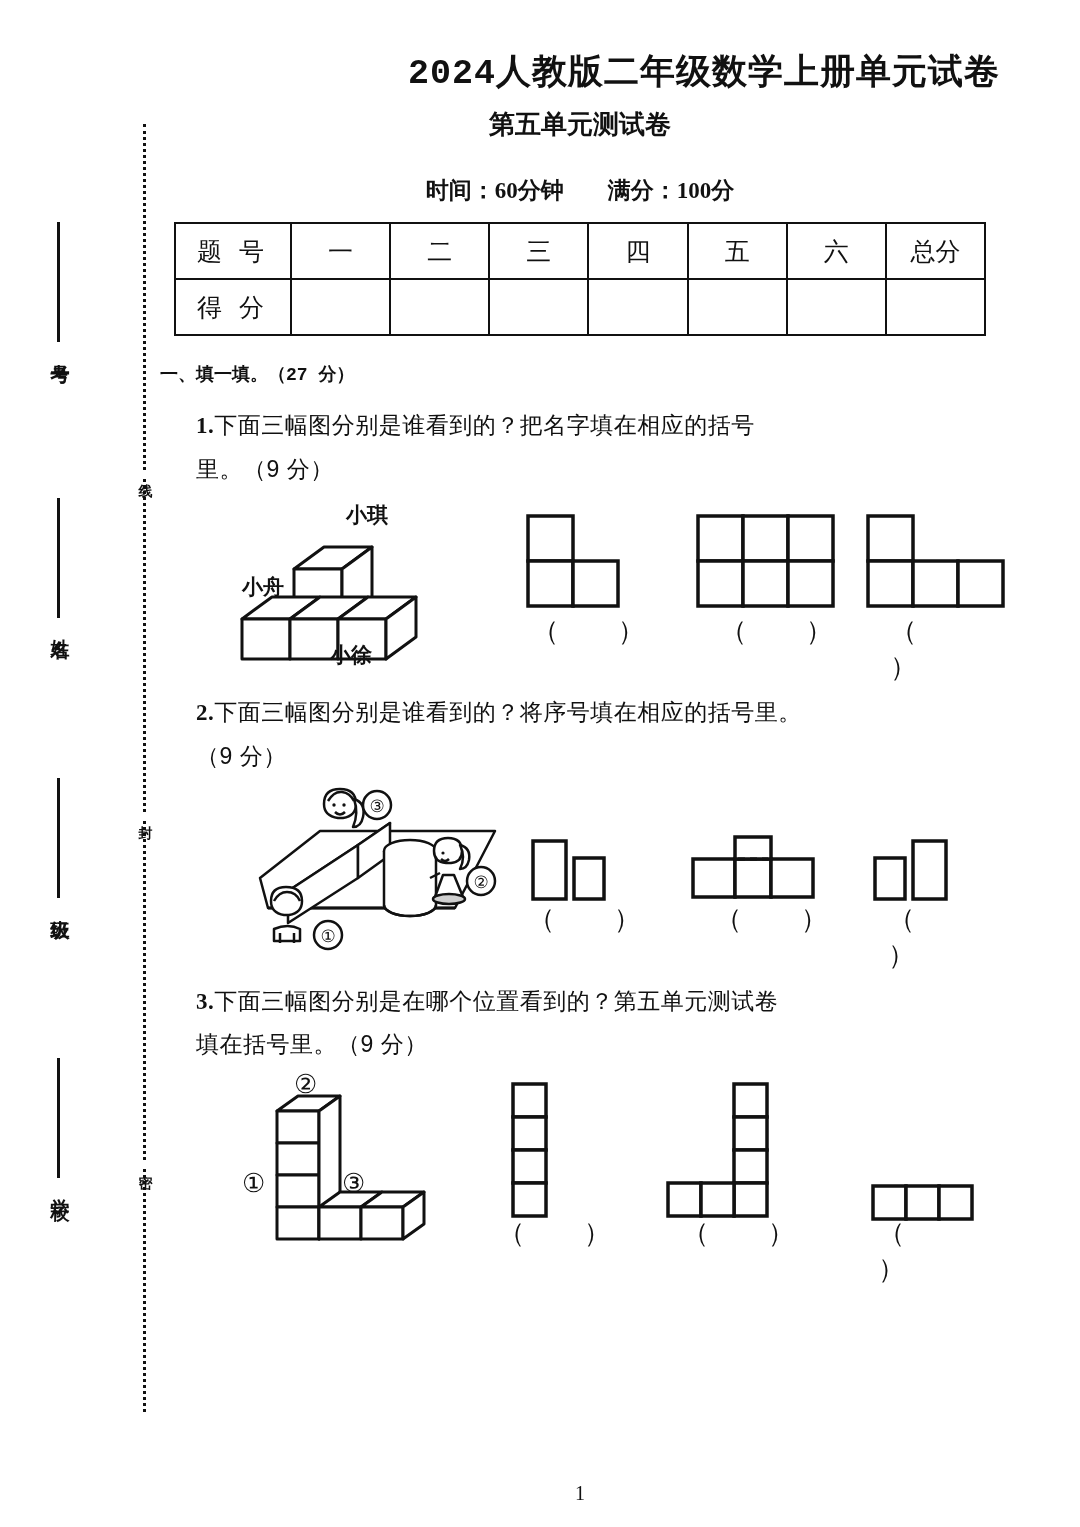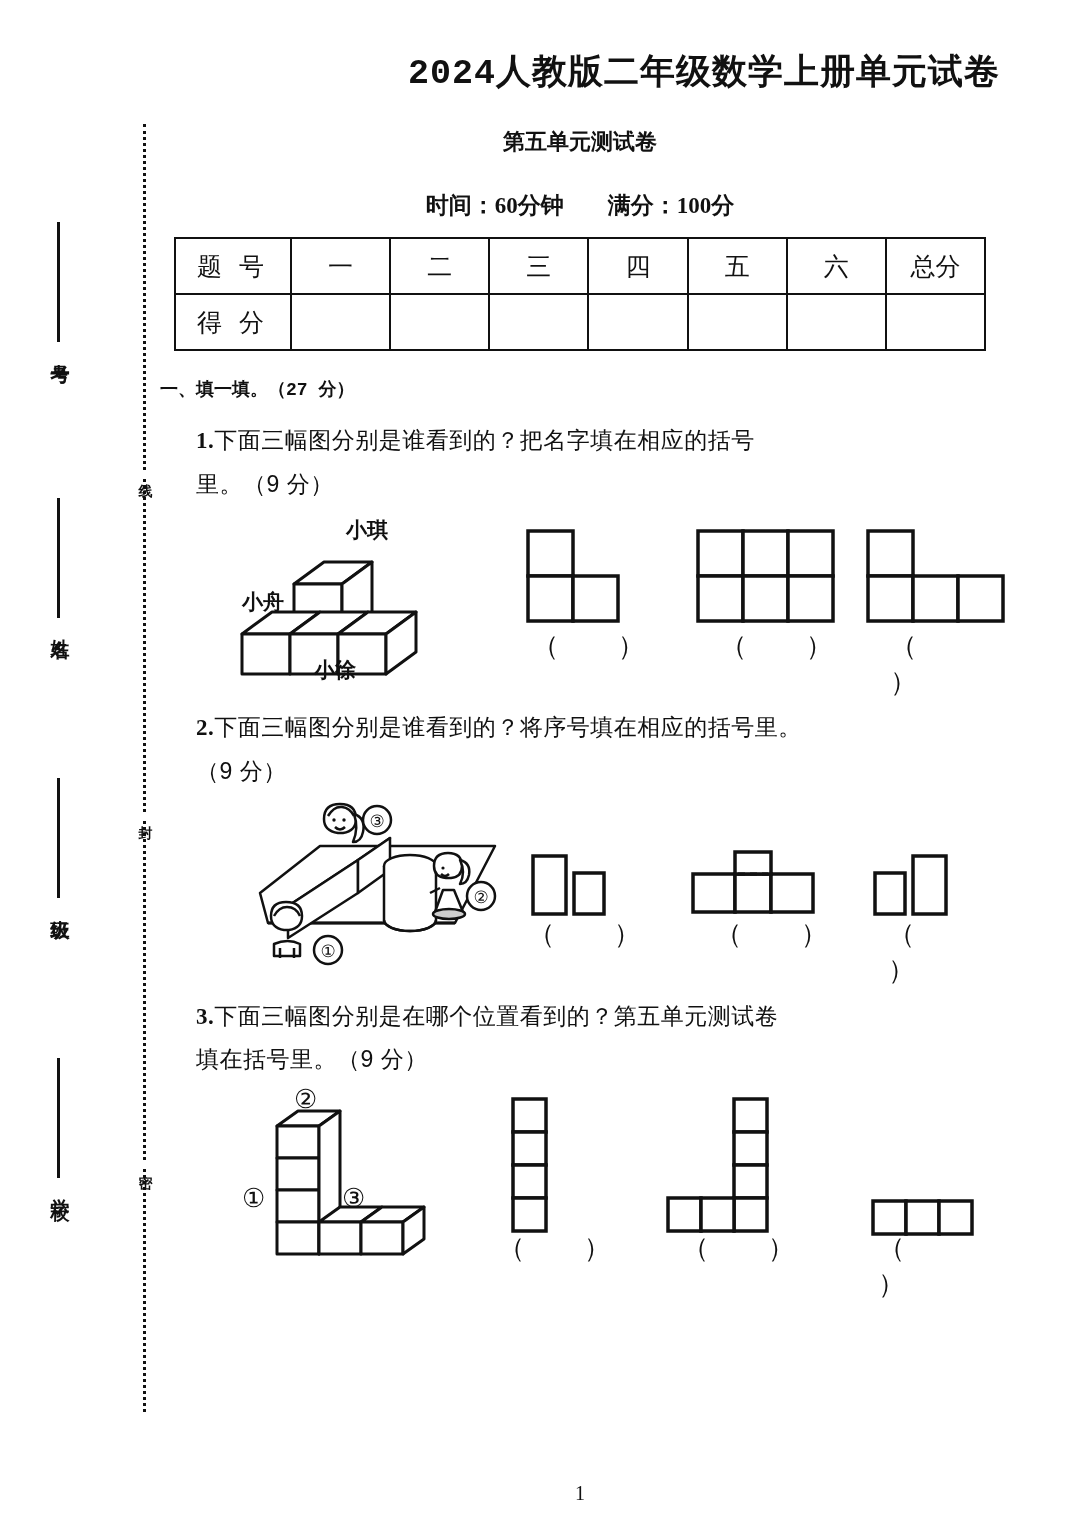"第五单元测试卷" #title-sub { font-size: 22px -> 26px; margin-top: 32px -> 12px }
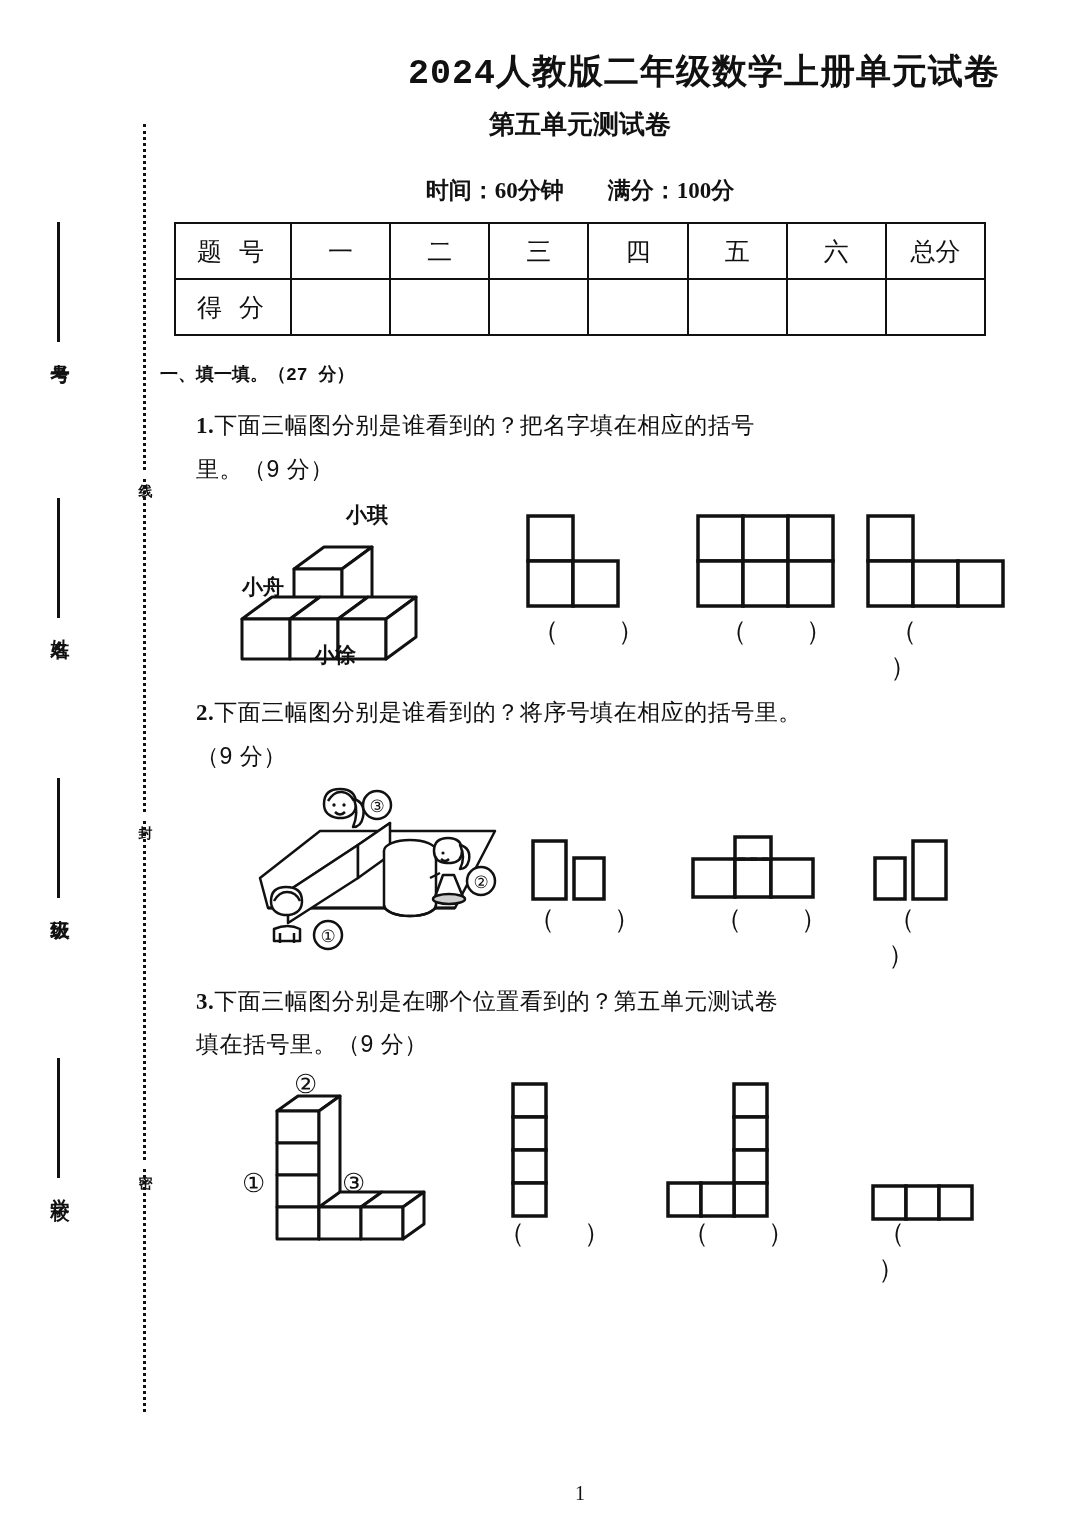"小徐" div.cube-name { left: 154px -> 170px }
